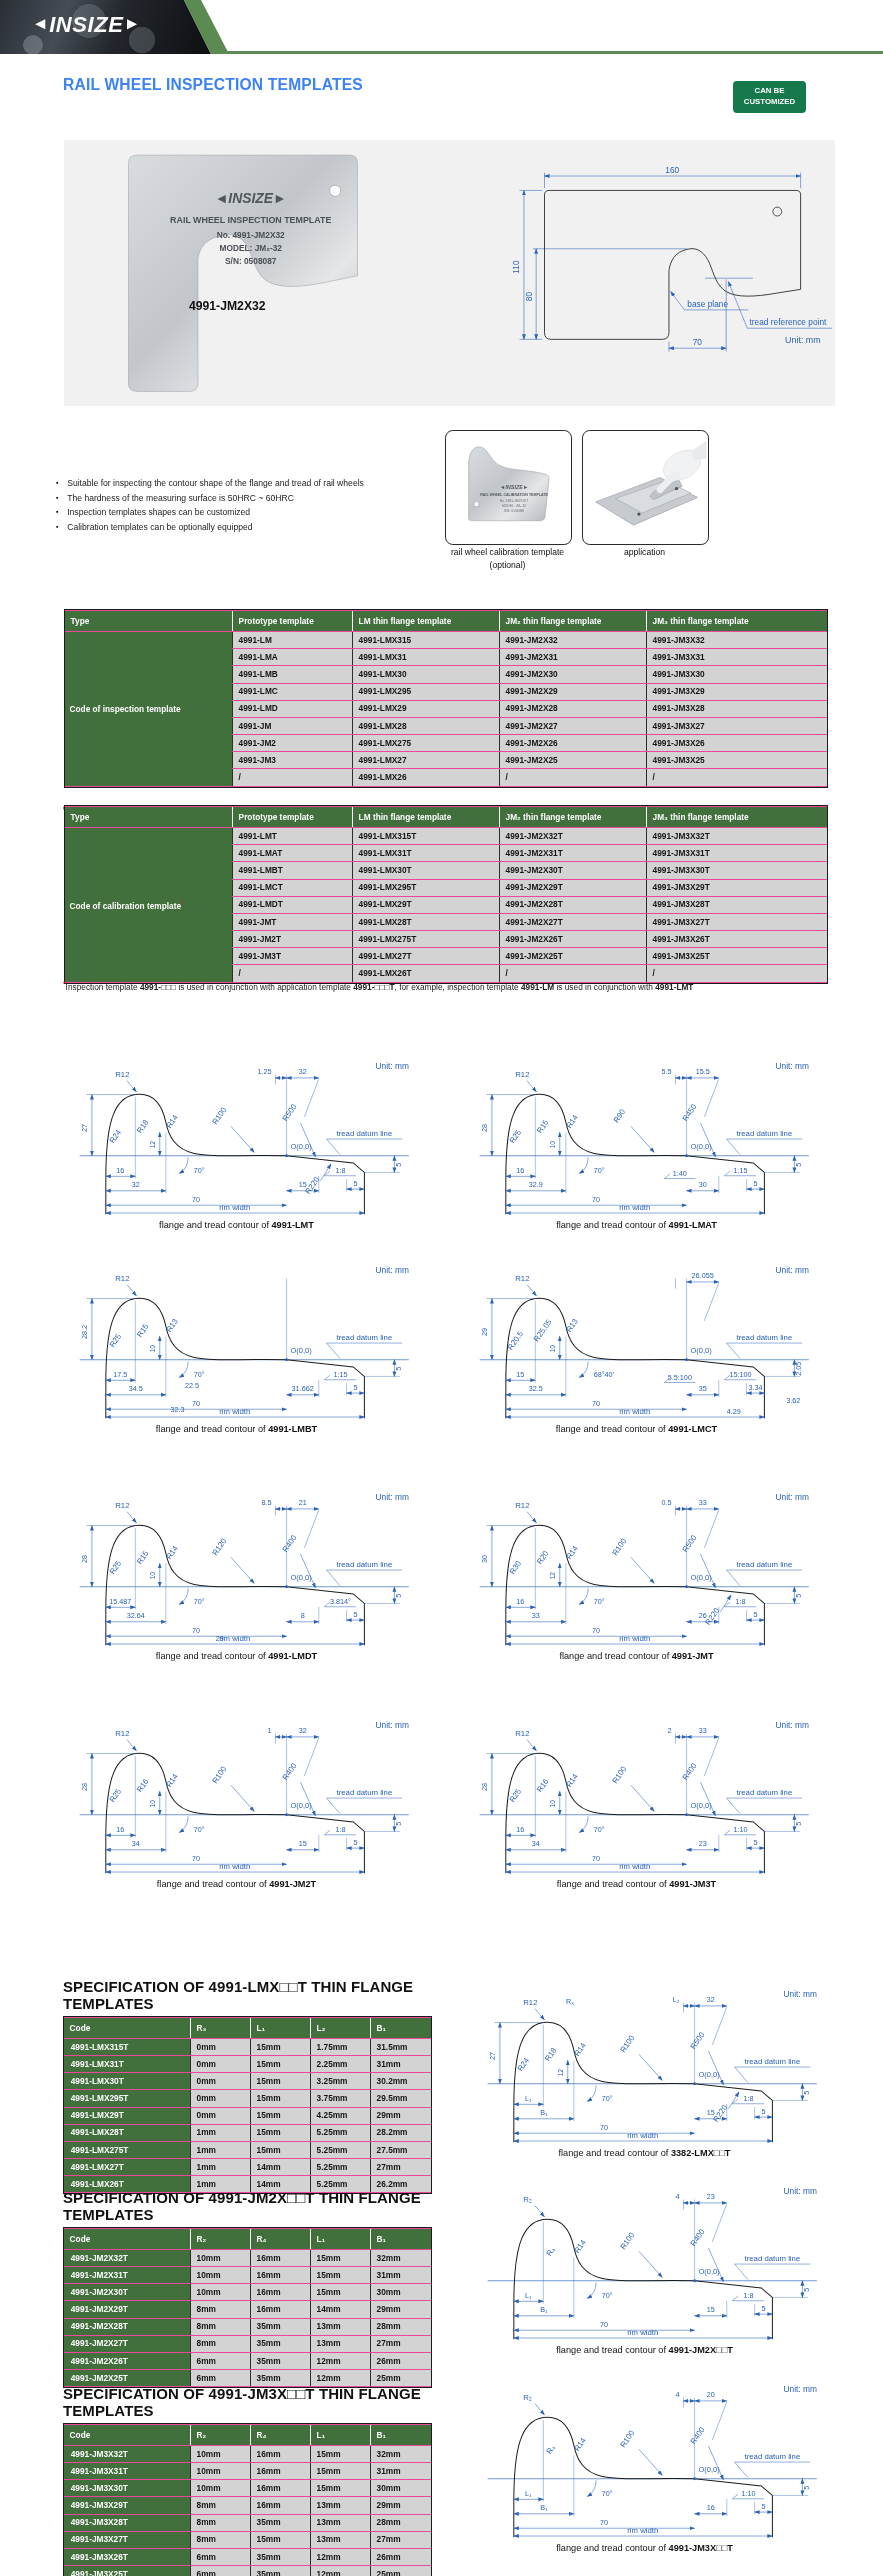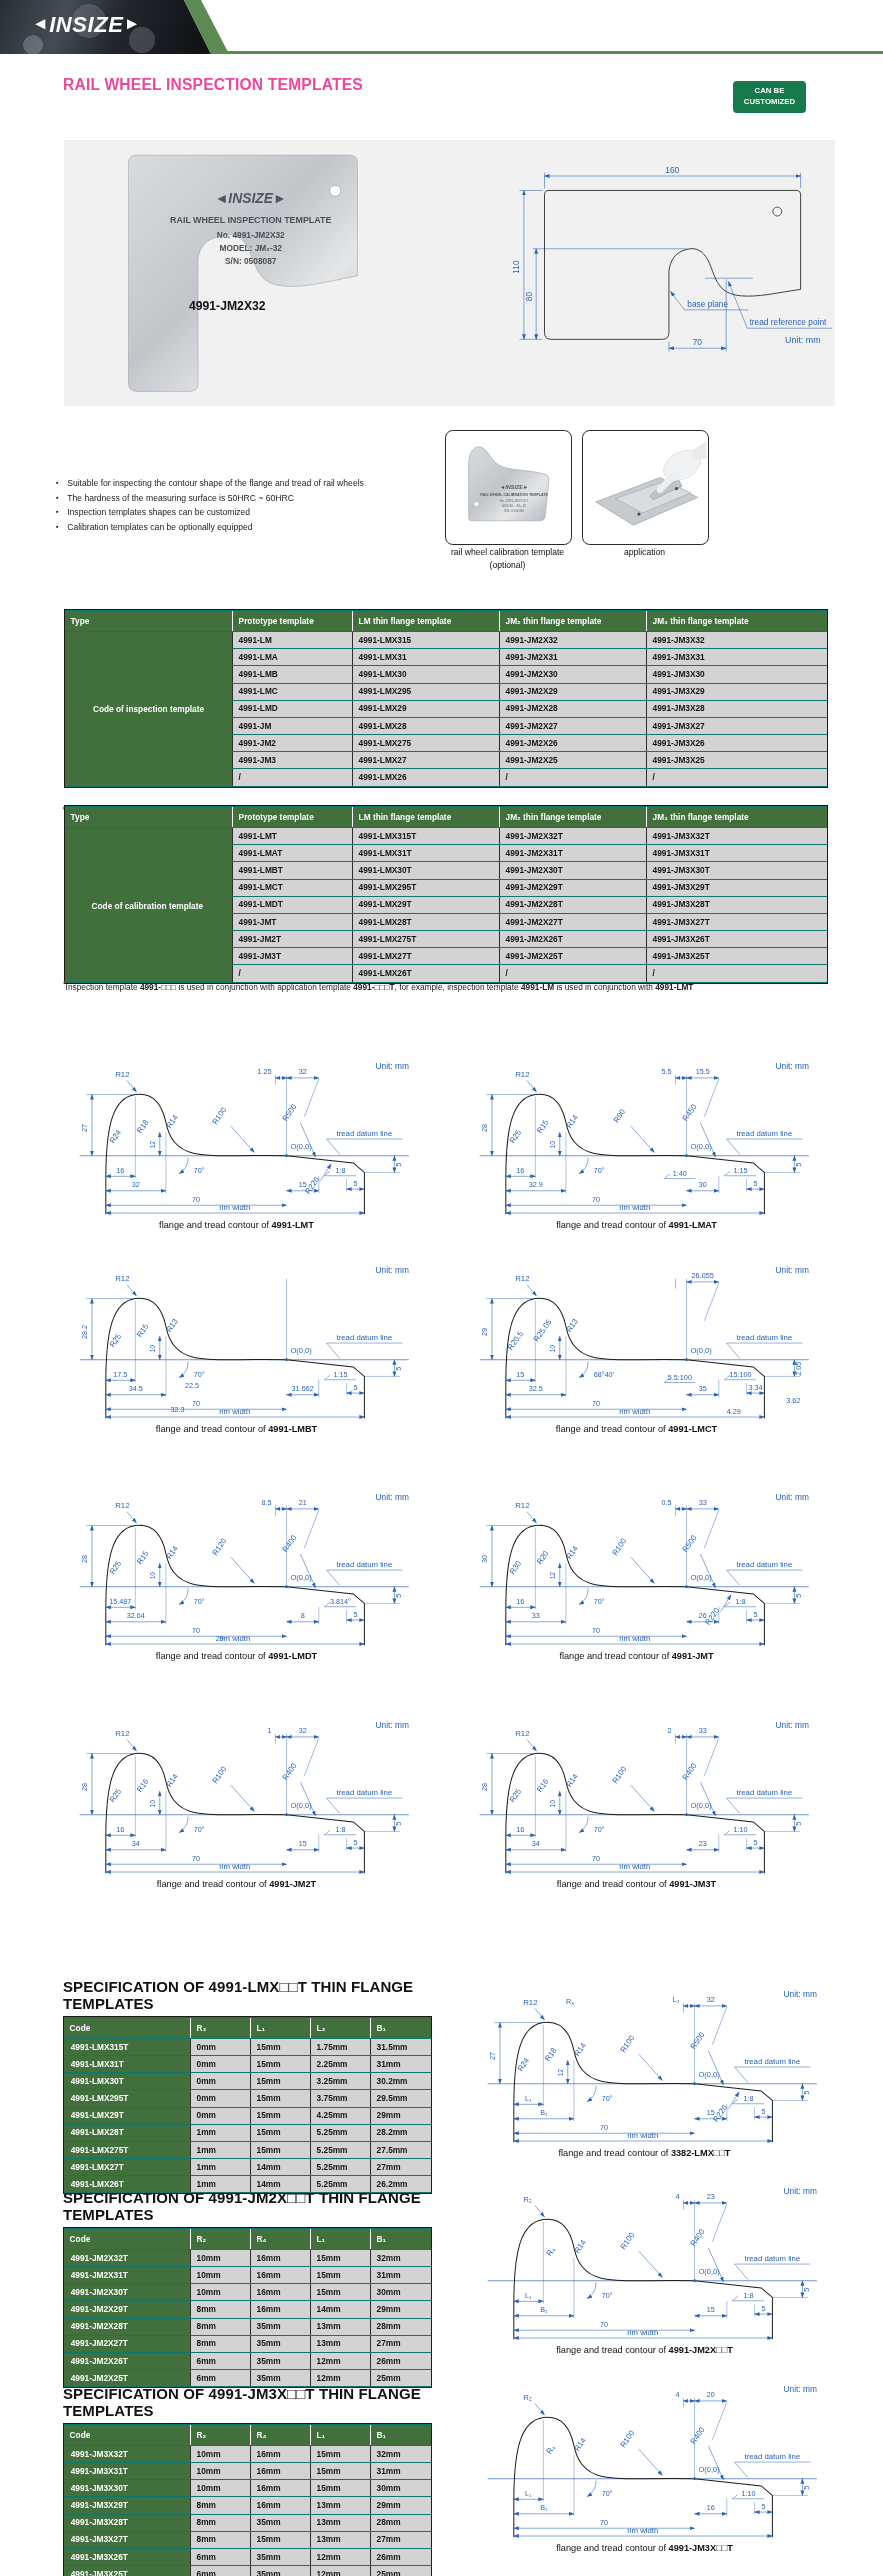"RAIL WHEEL INSPECTION TEMPLATES" .title { color: #ec4899 -> #3b82f6 }
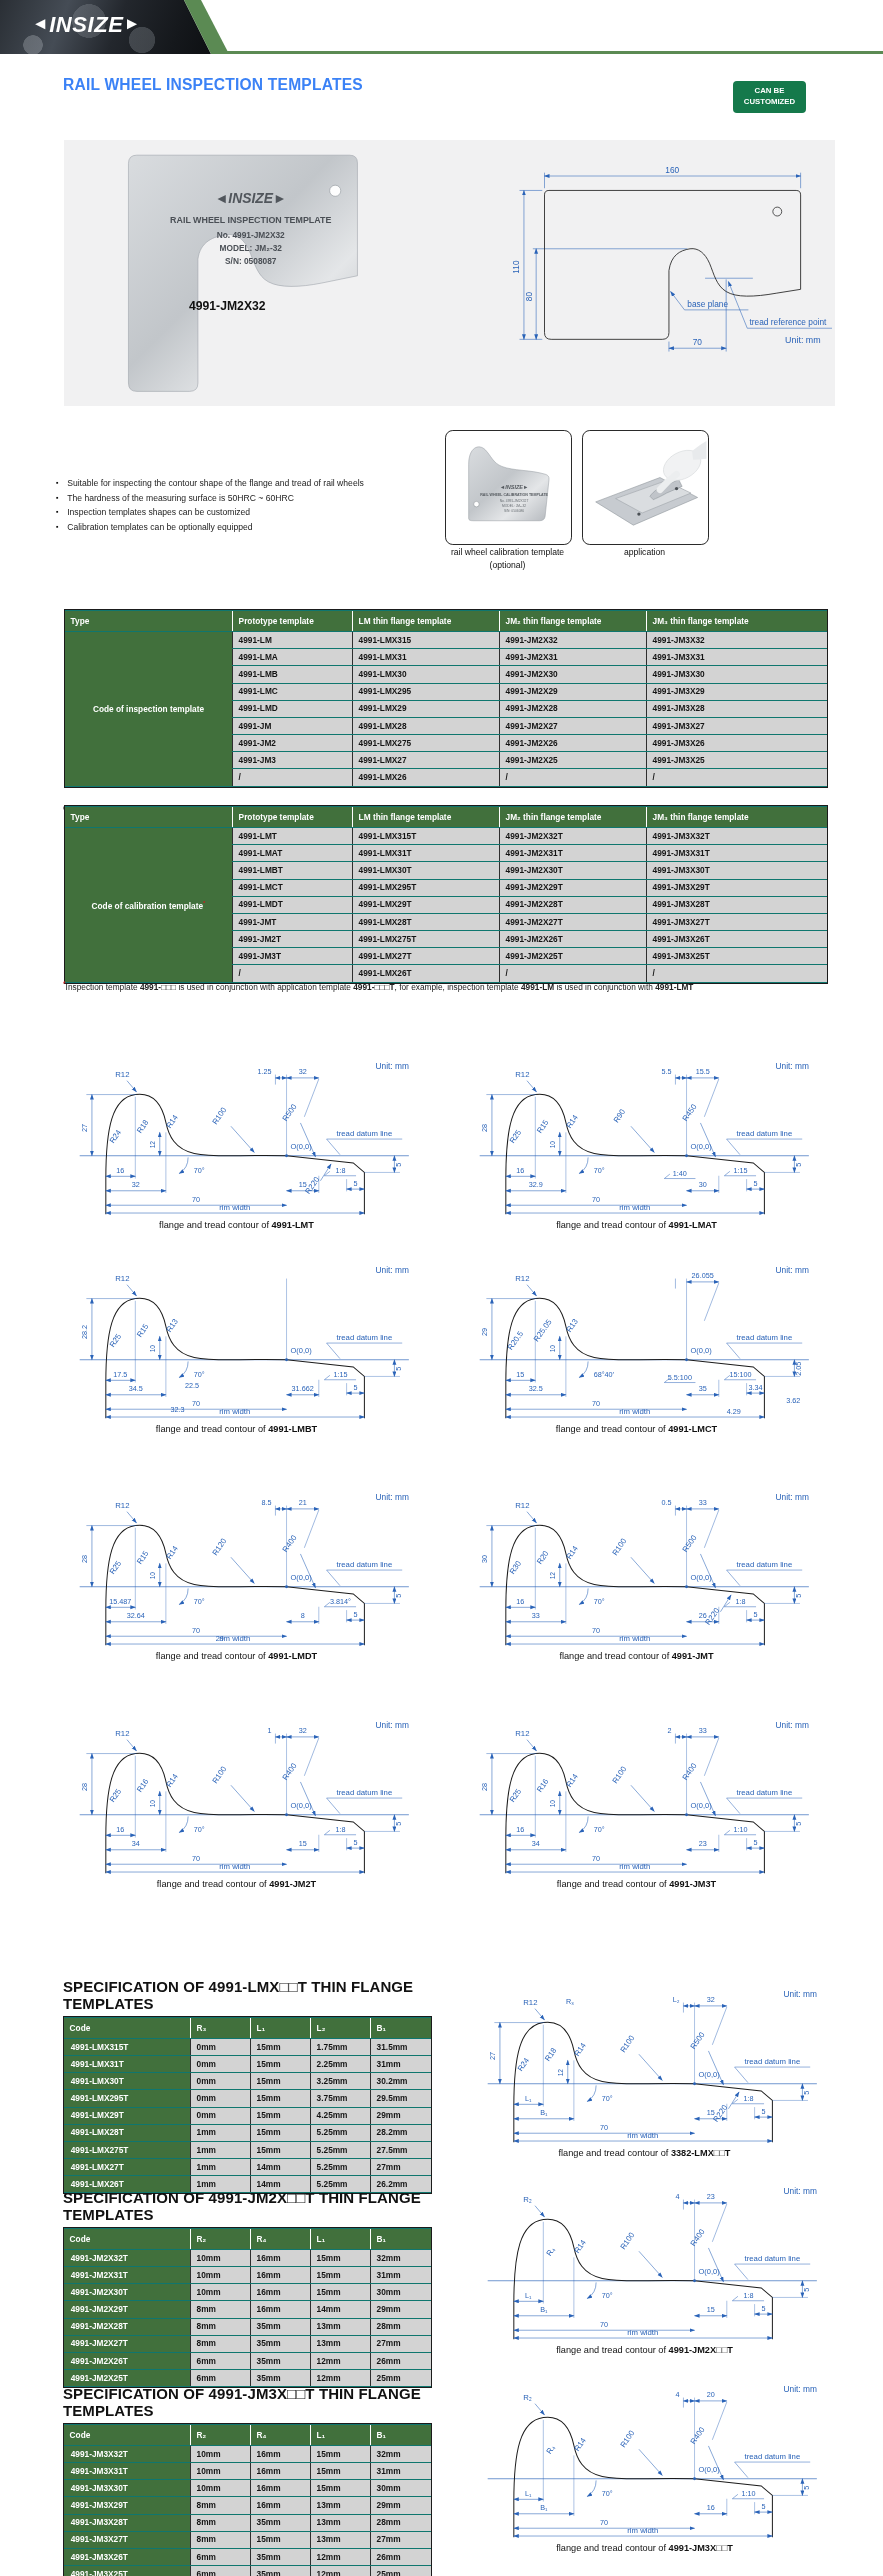"Type" table.ctable { background: #0f766e -> #ec4899 }
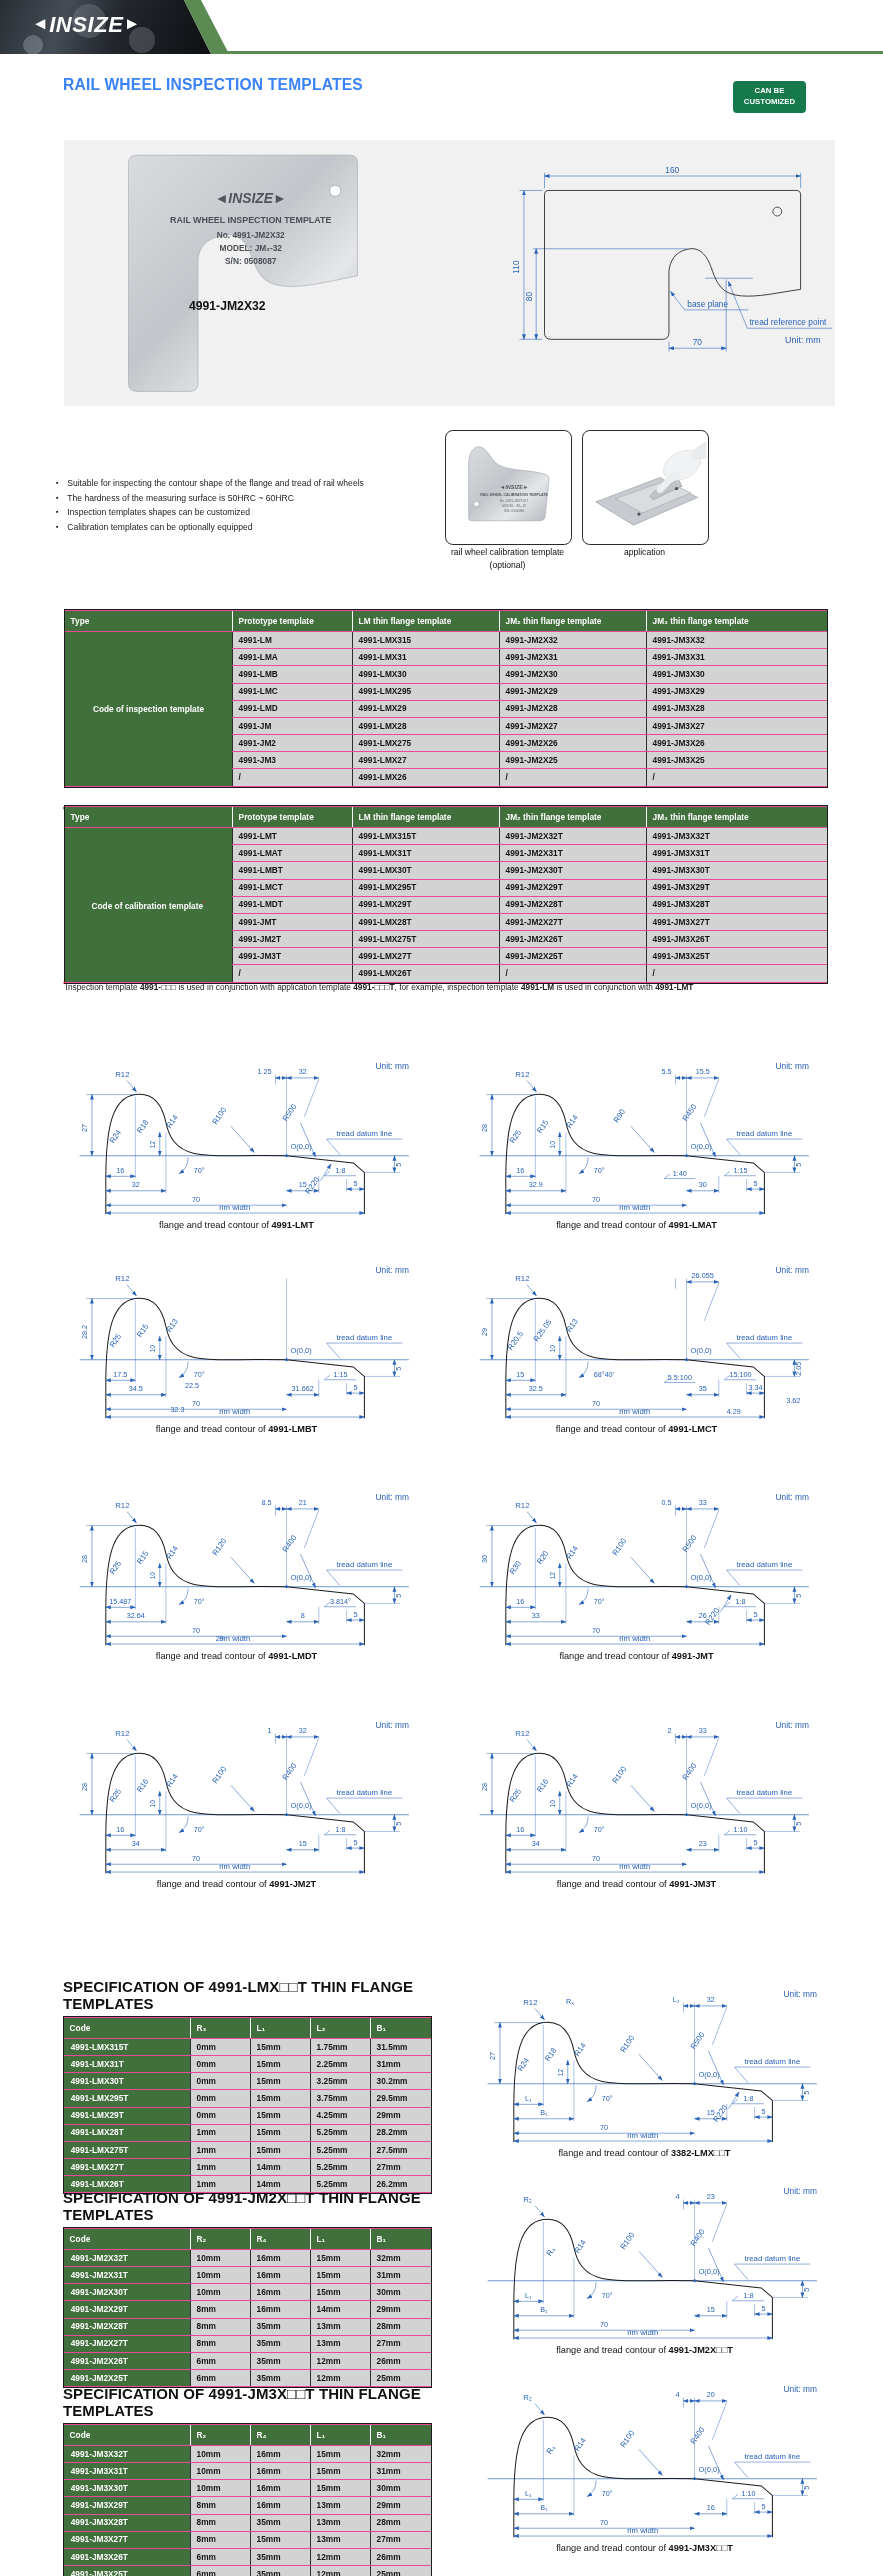"Code of inspection template" .ctable td.lbl { text-align: center -> none }
